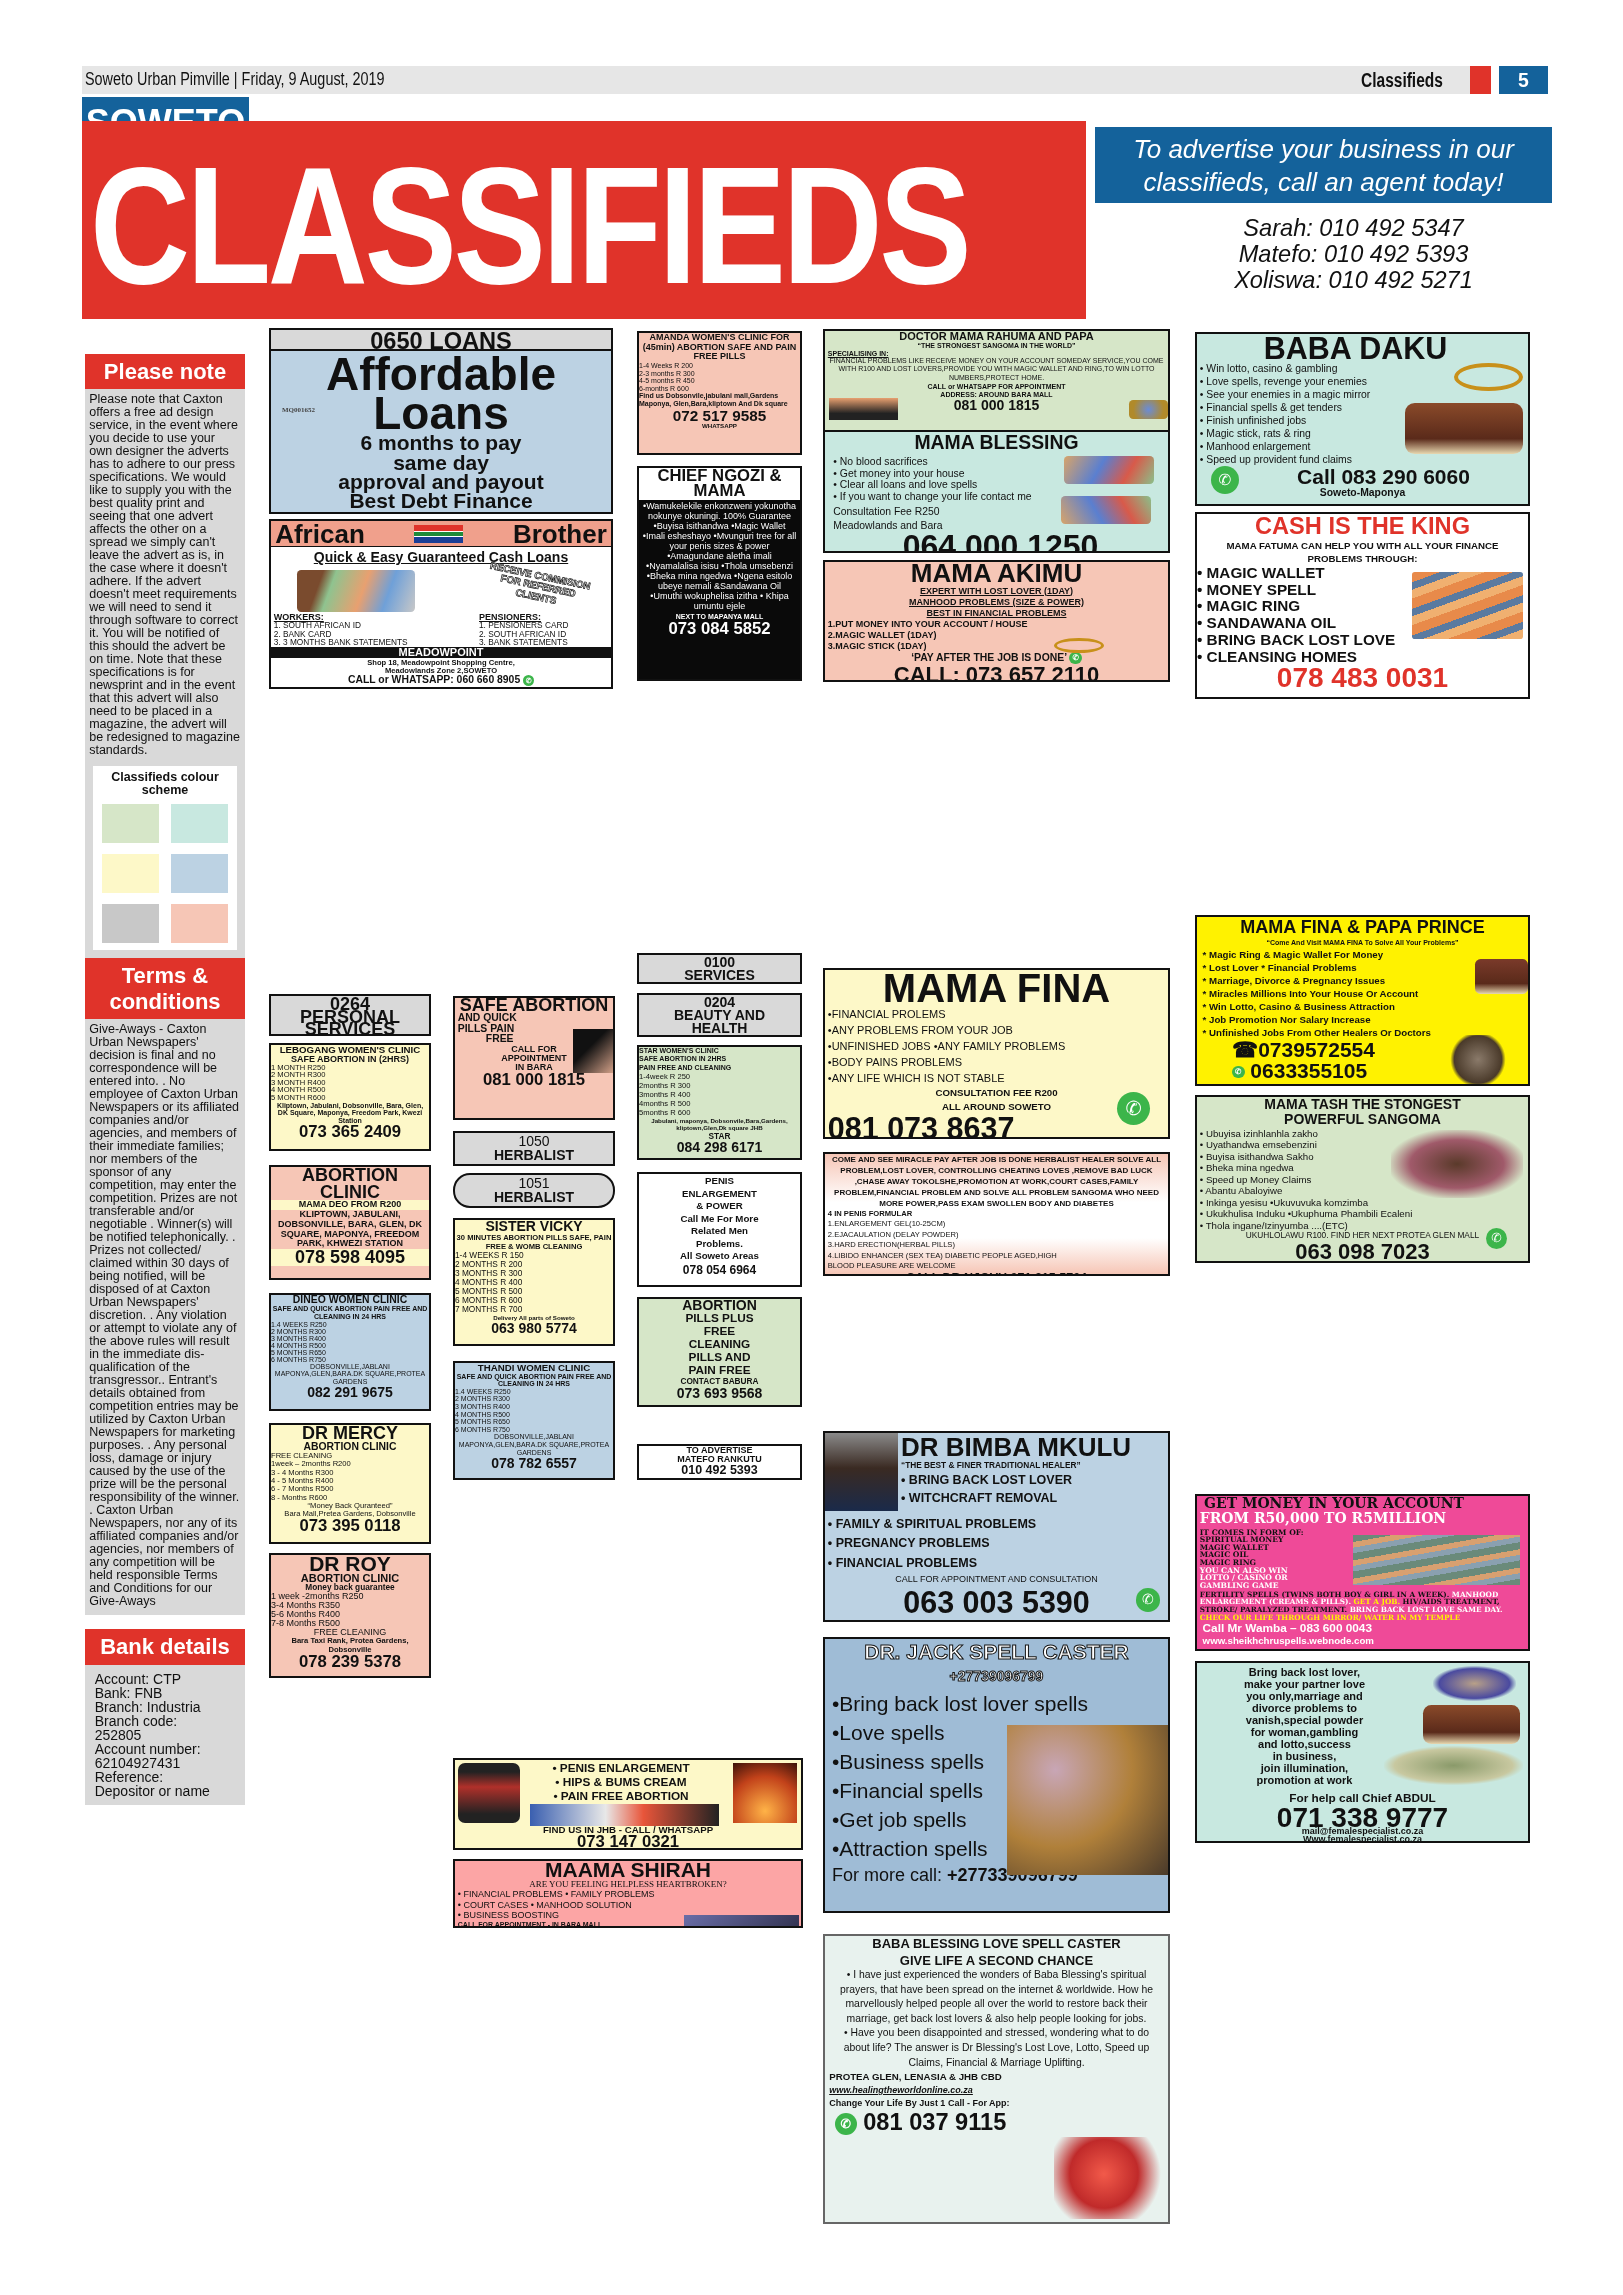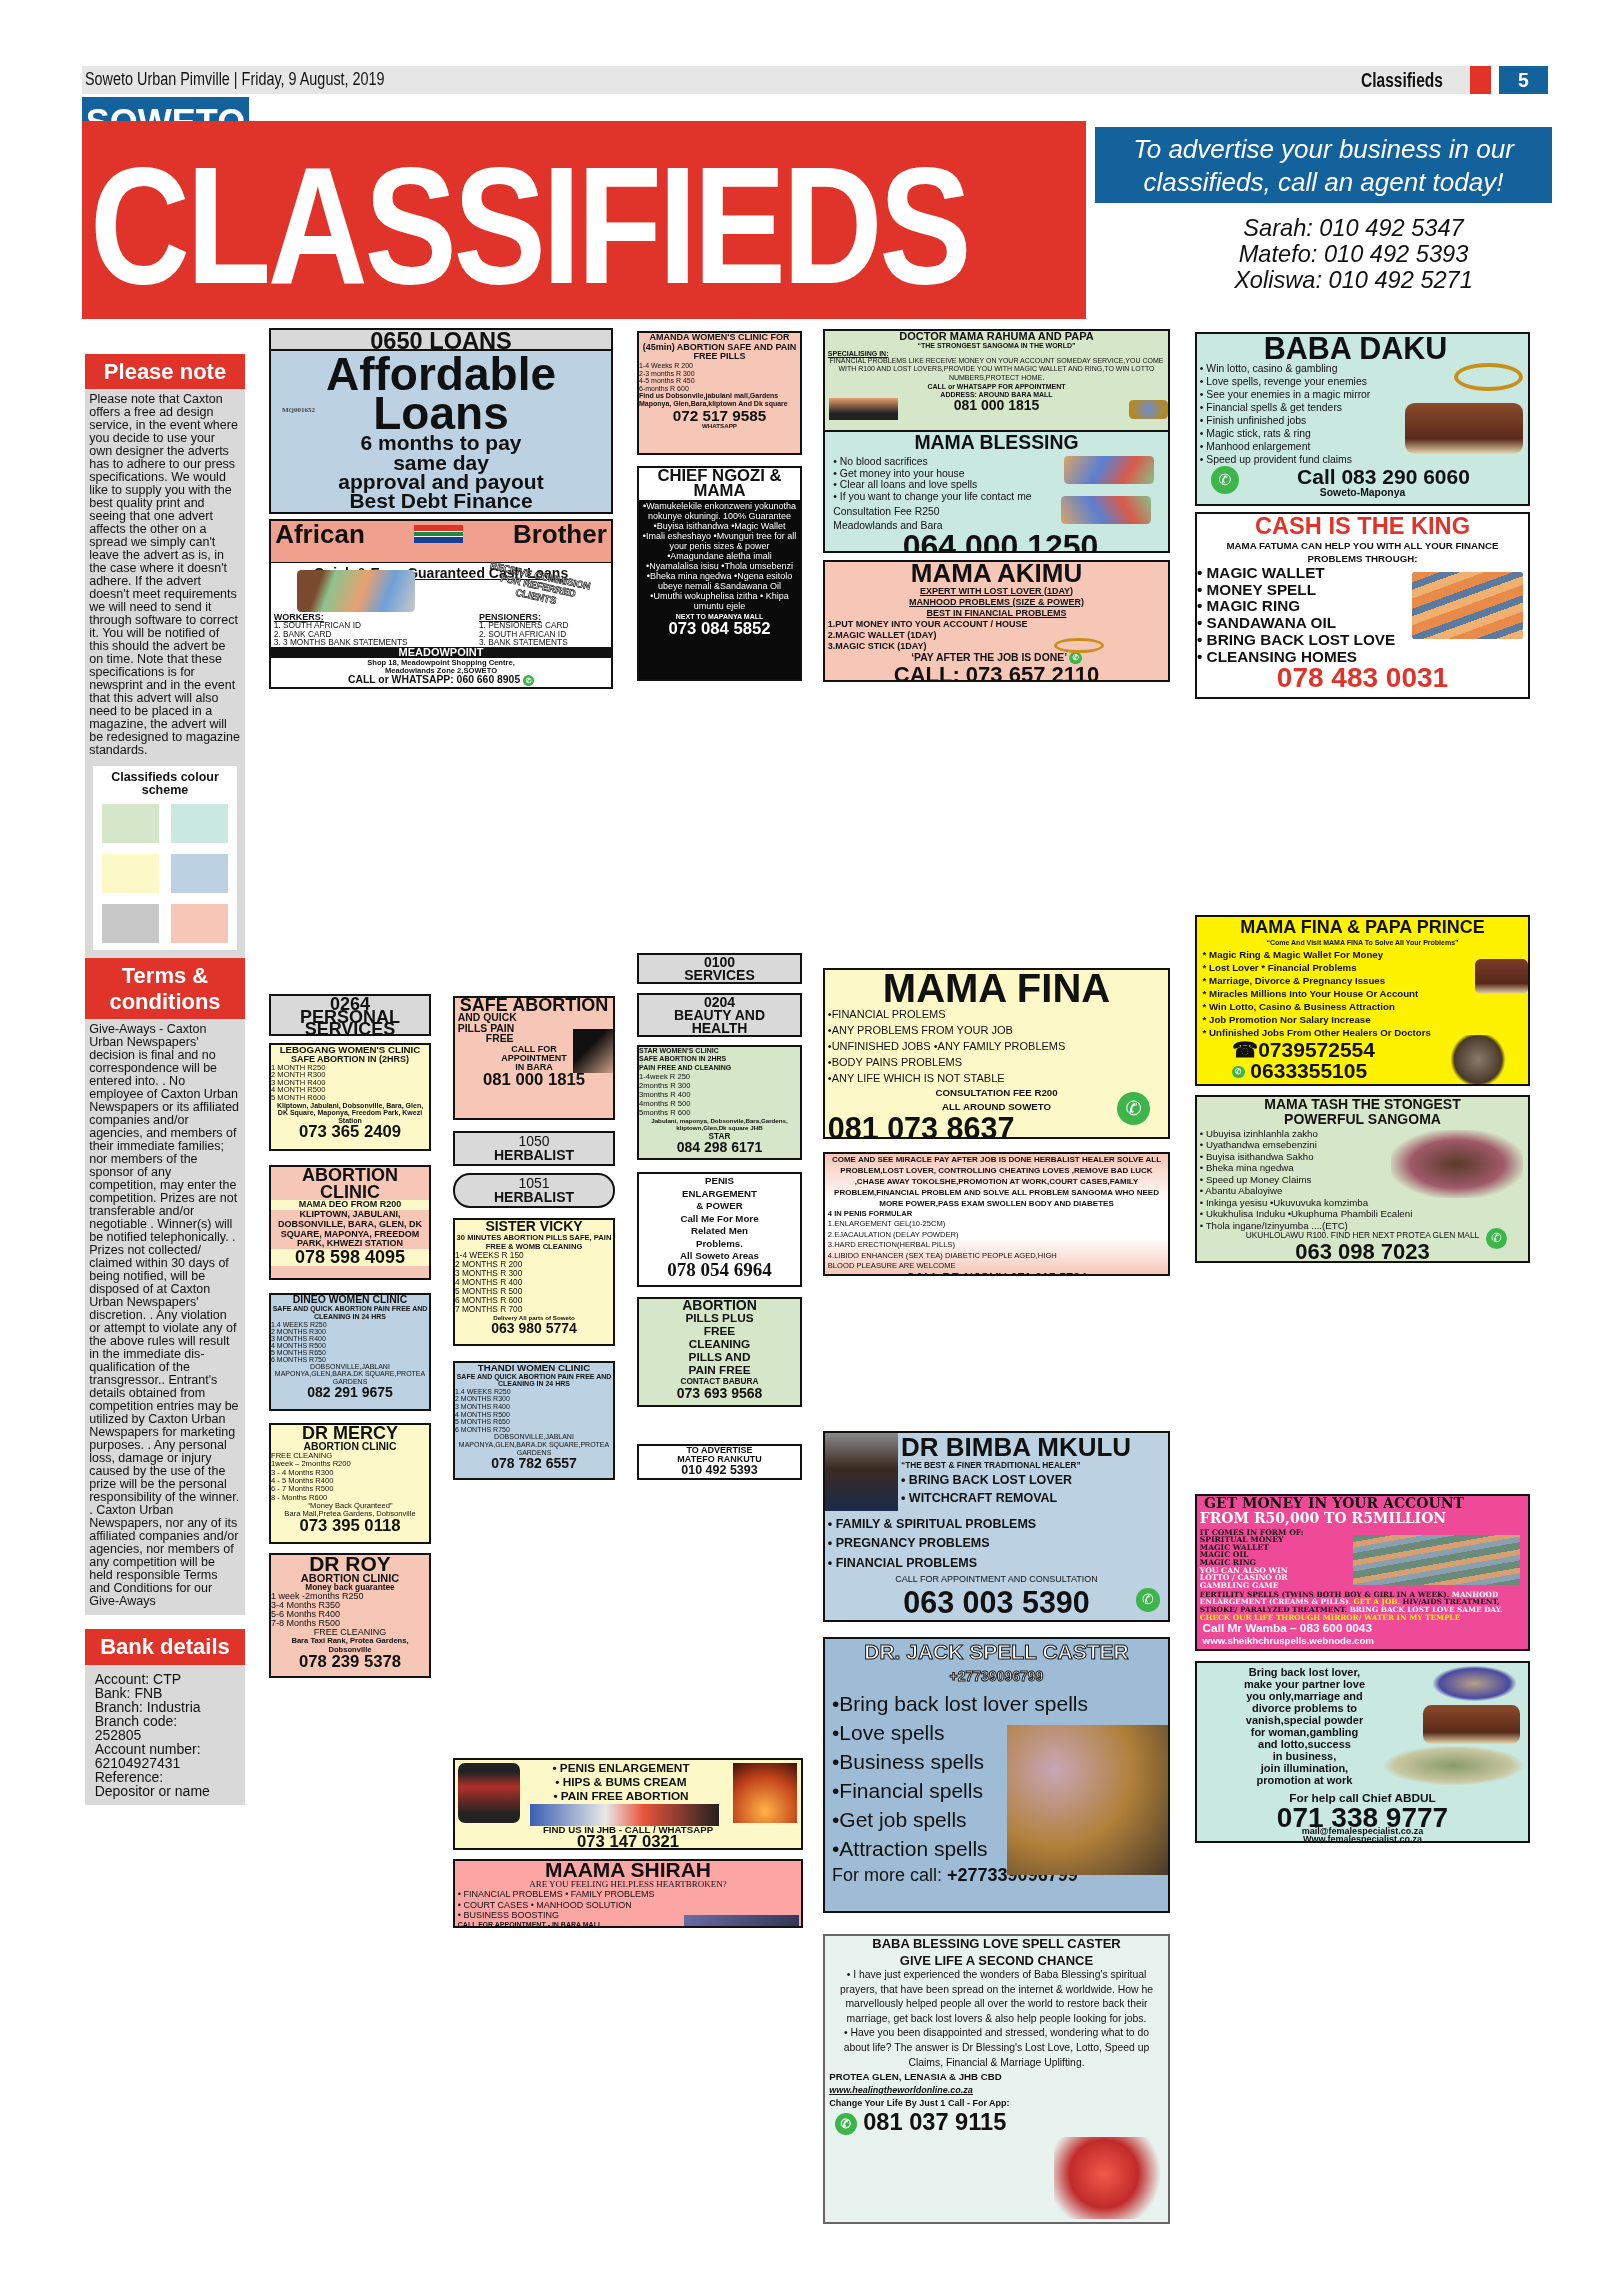"African" div.row { height: 42px -> 26px }
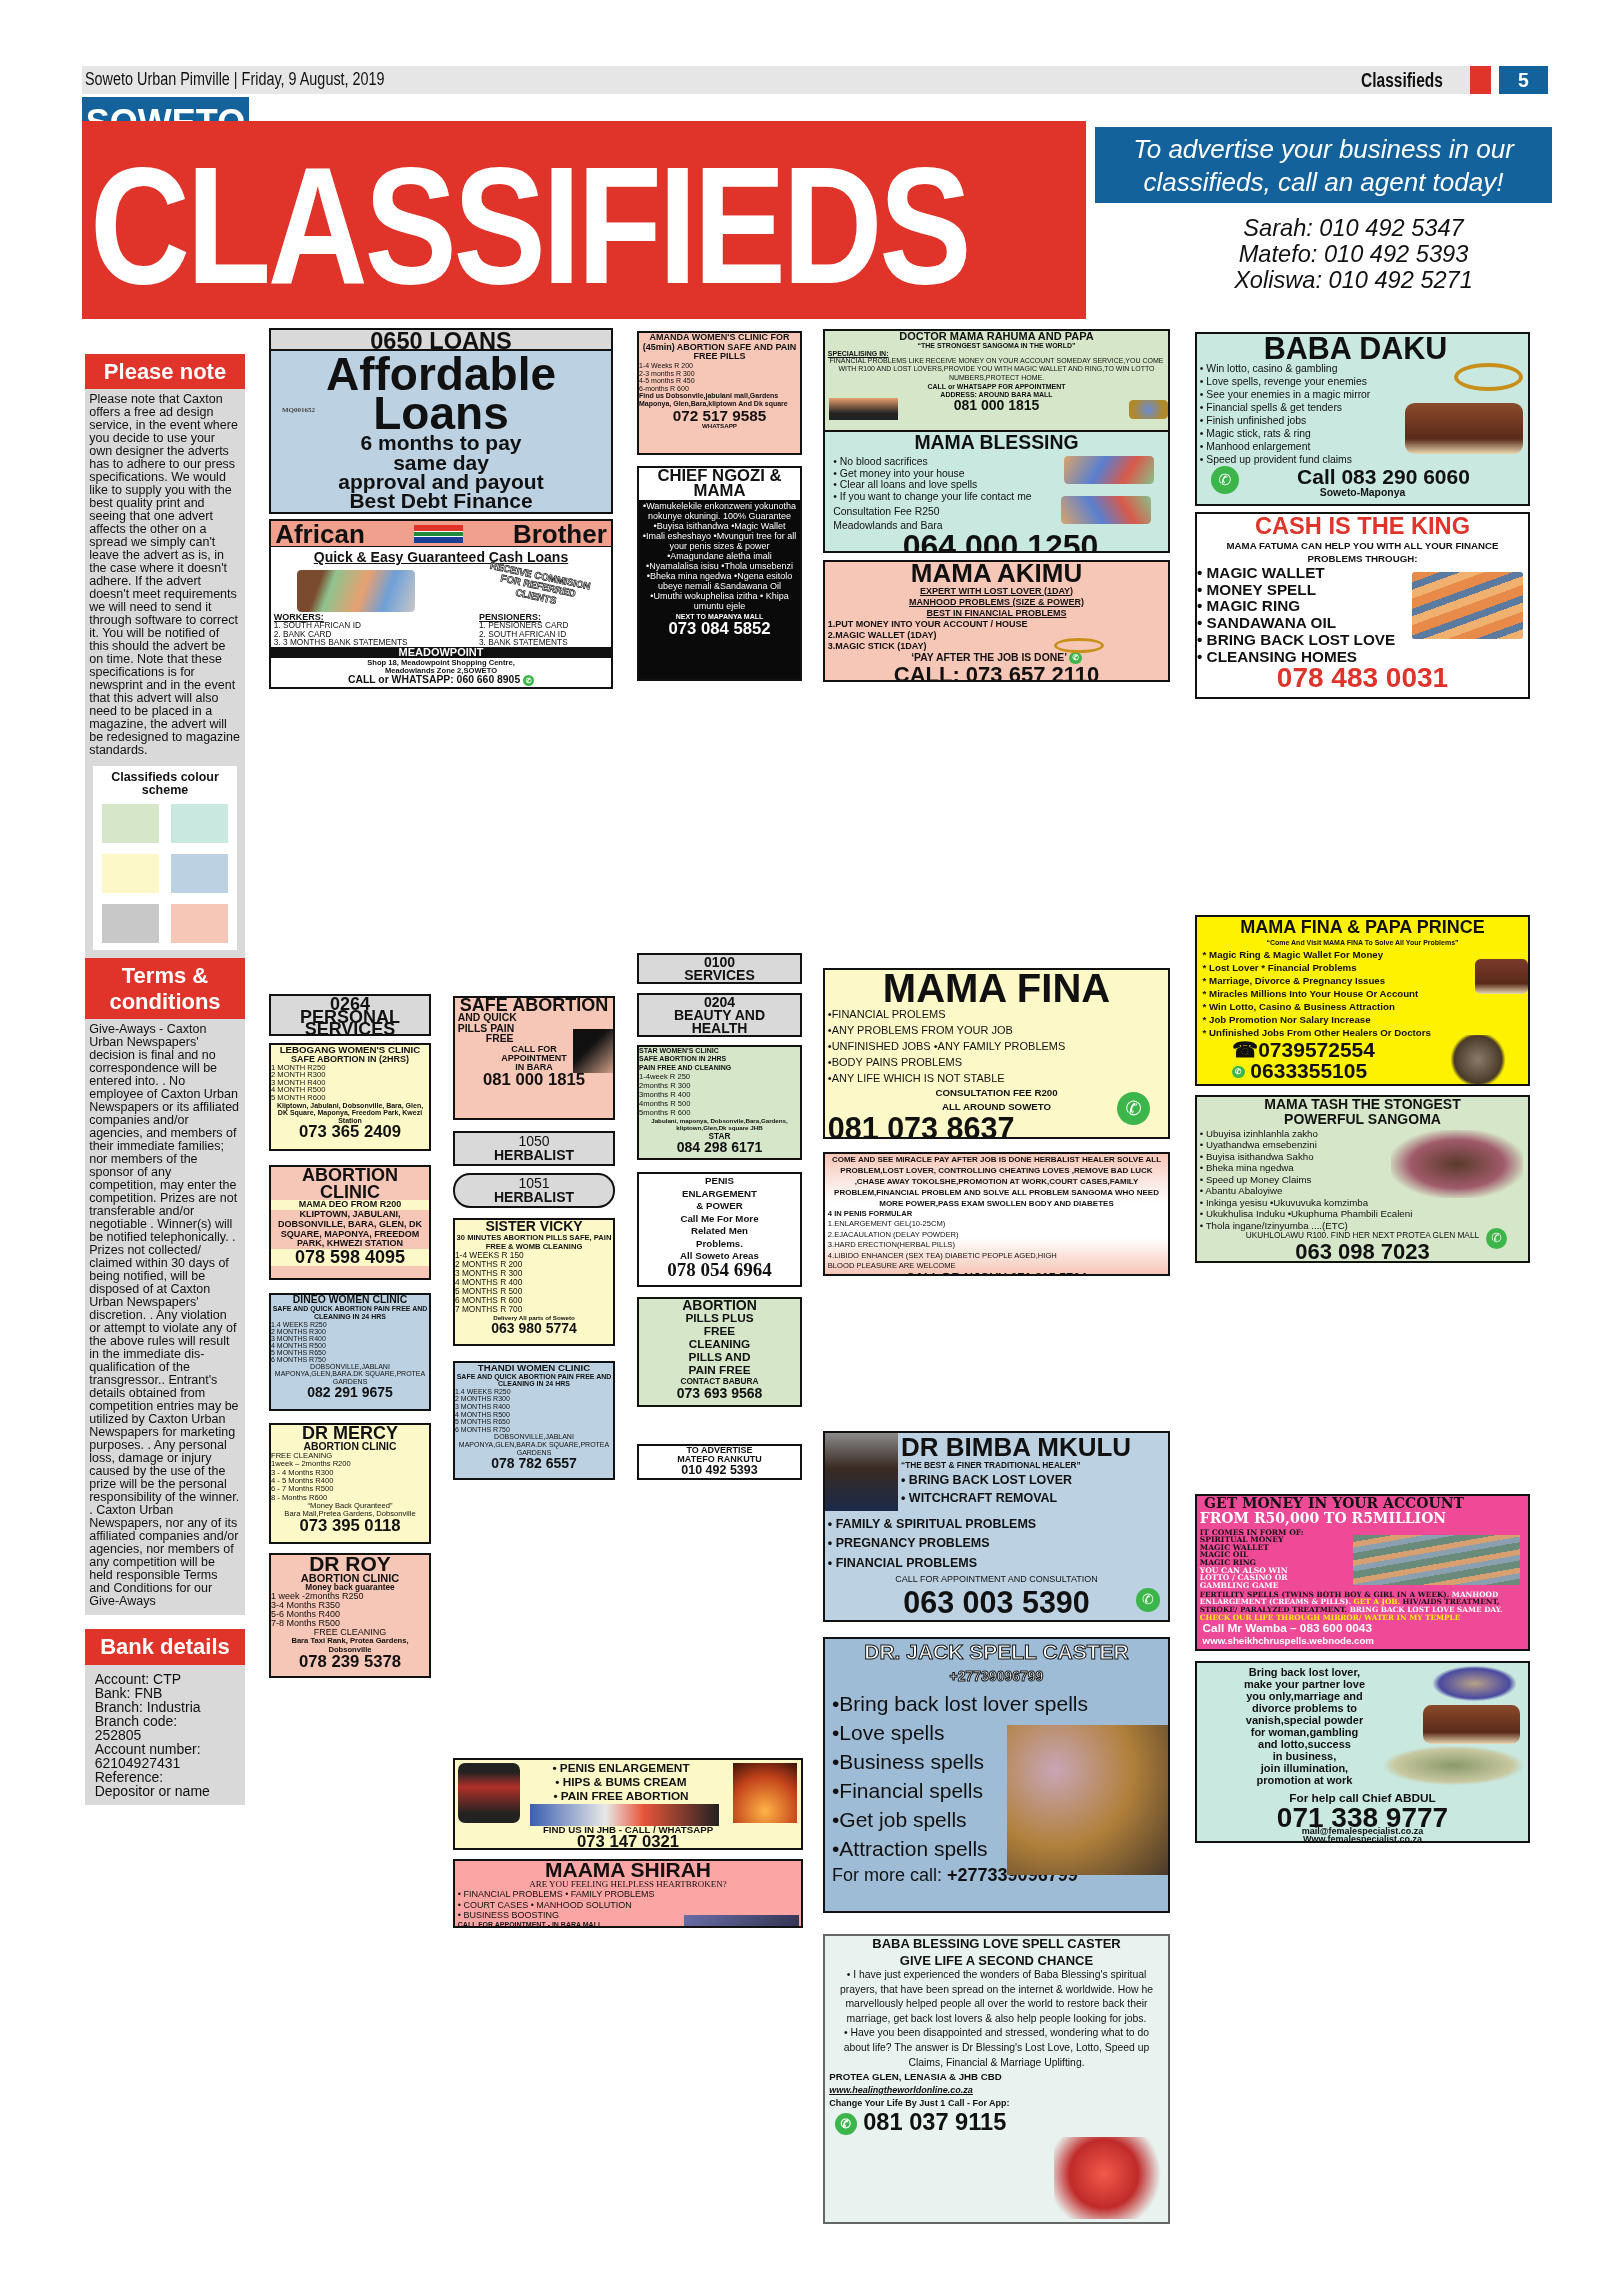"078 054 6964" div.b { font-family: Liberation Serif, serif -> none; font-size: 19px -> 12px }
